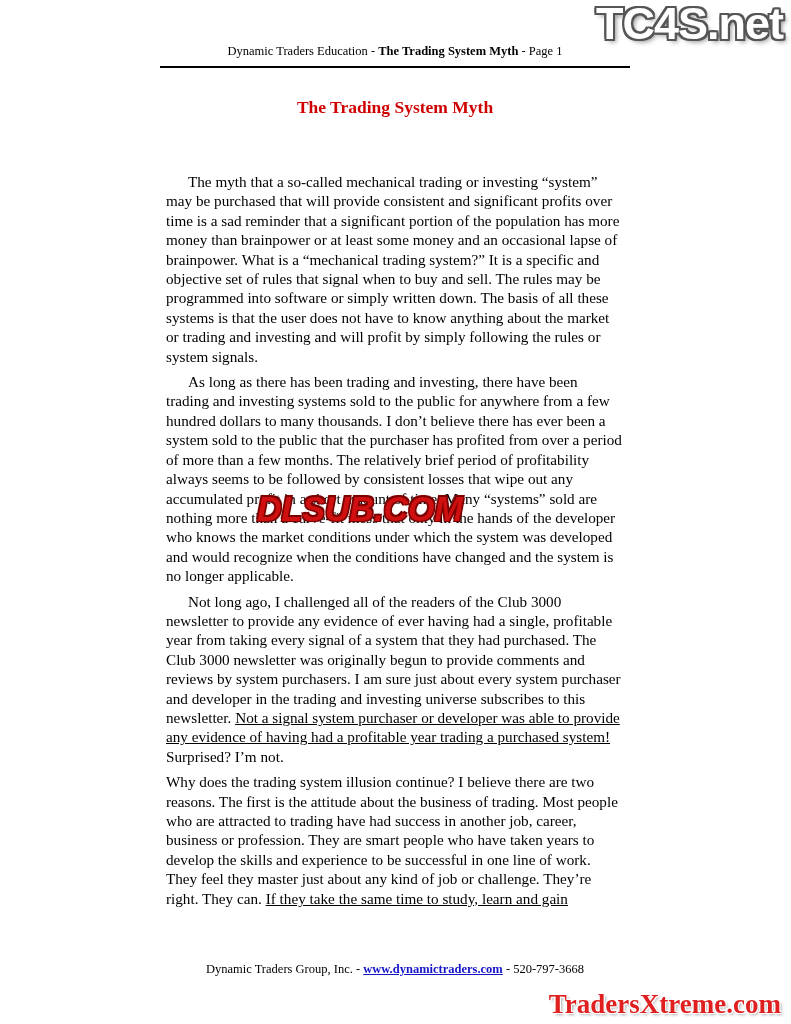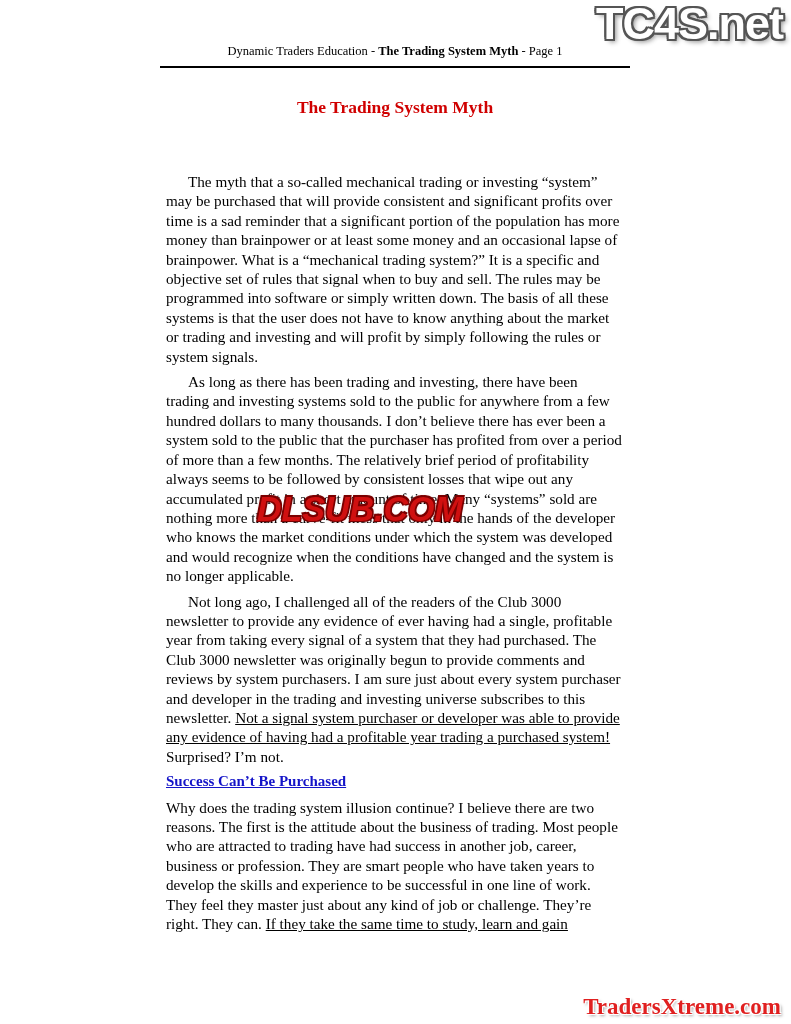"Success Can’t Be Purchased" p.subhead { html: <p>Success Can’t Be Purchased</p> -> none }
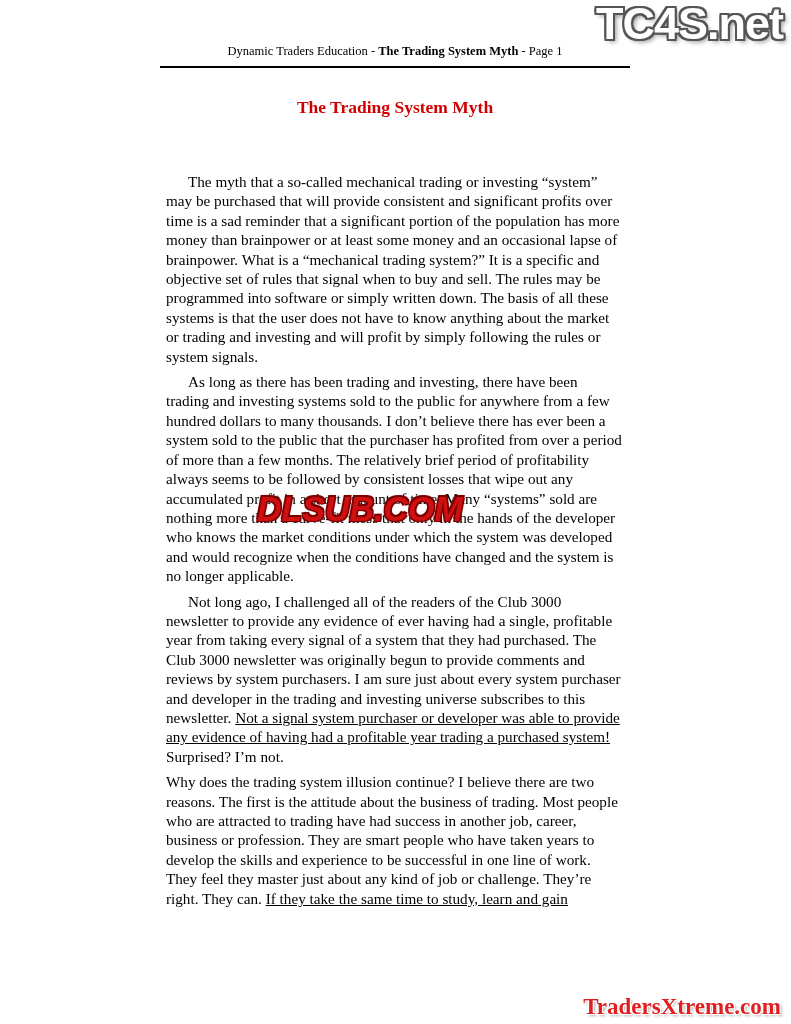"Dynamic Traders Group, Inc. -" div.doc-footer { html: none -> <div> <span>Dynamic Traders Group, Inc. - </span><a>www.dynamictraders.com</a><span> - 520-797-3668</span> </div> }
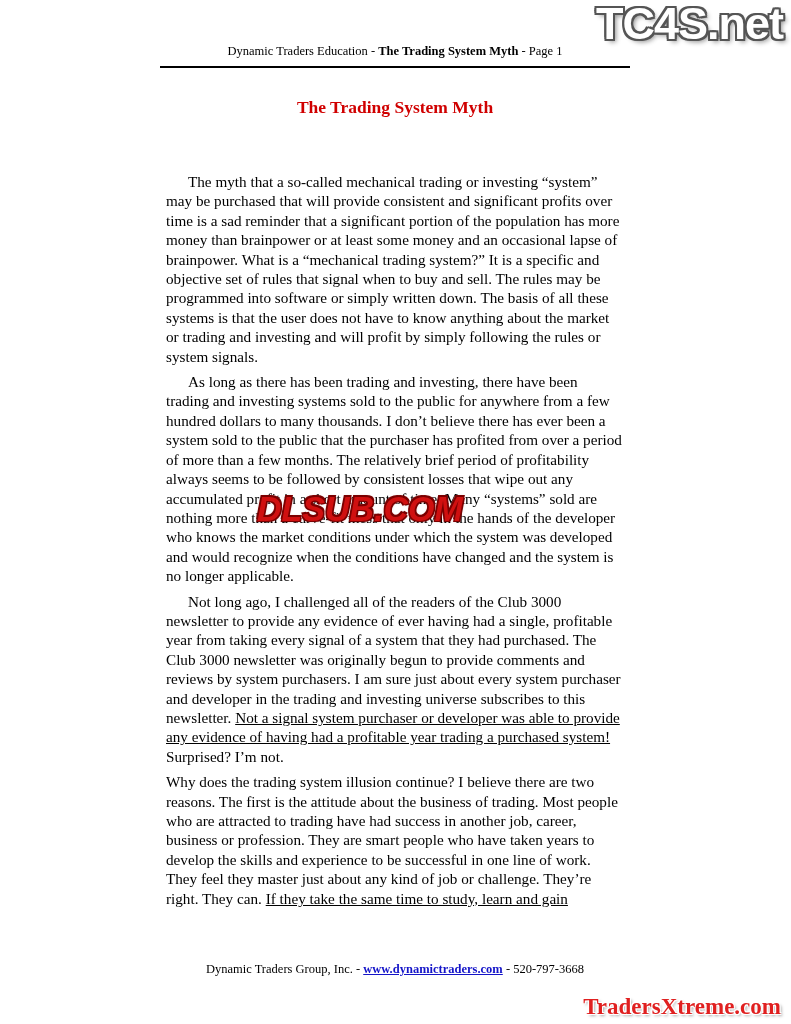"TradersXtreme.com" .wm-bottomright { font-size: 23px -> 27px }
